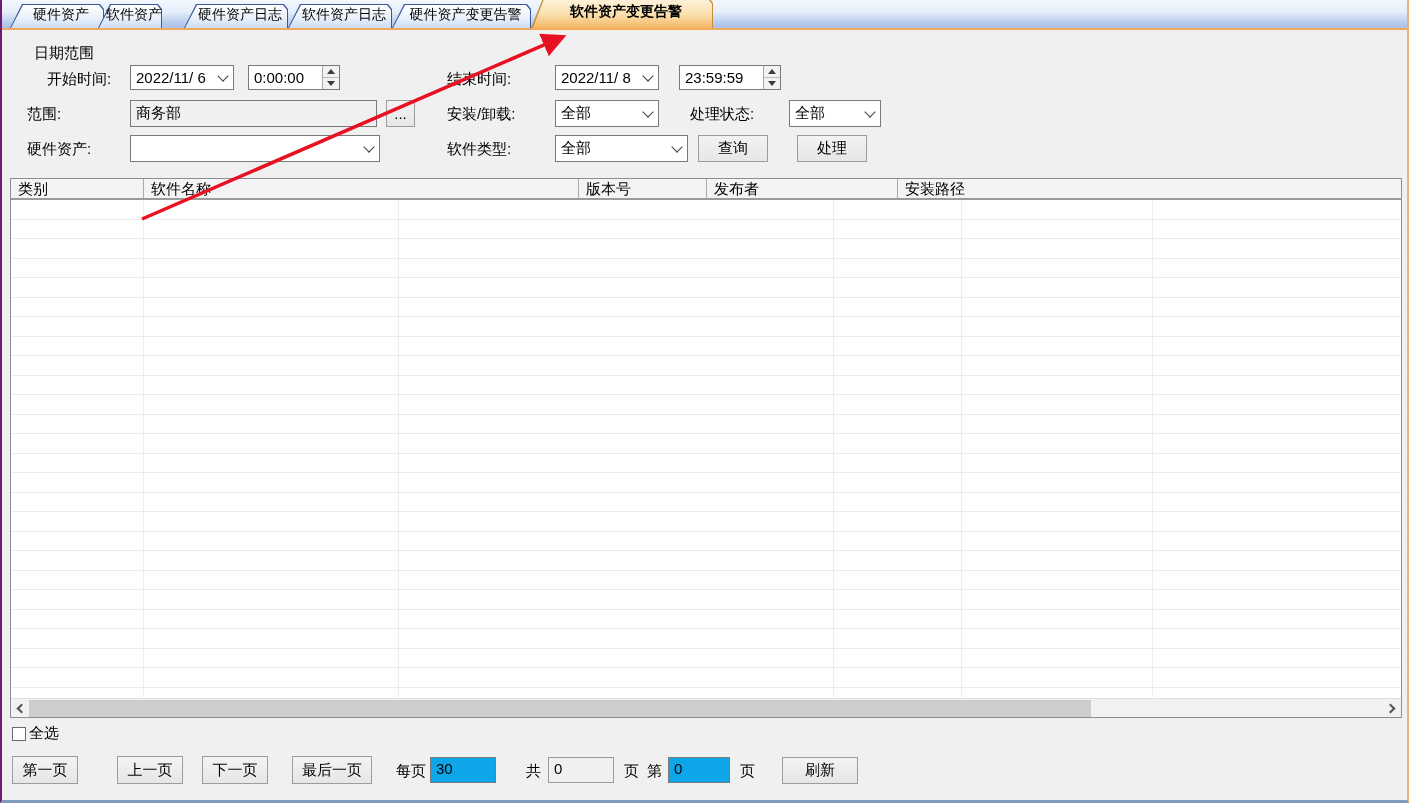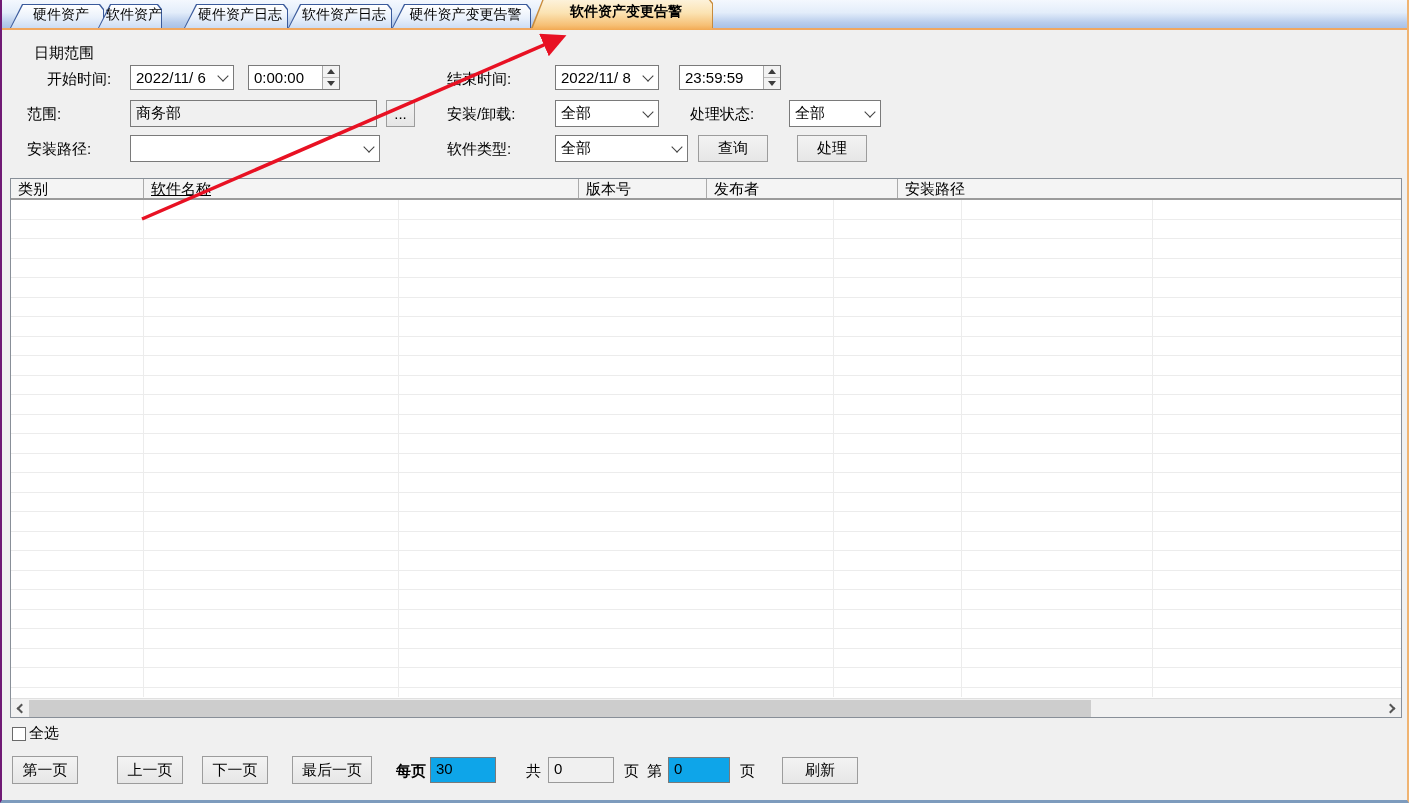"安装路径:" div.lbl { text: 安装路径 -> 硬件资产 }
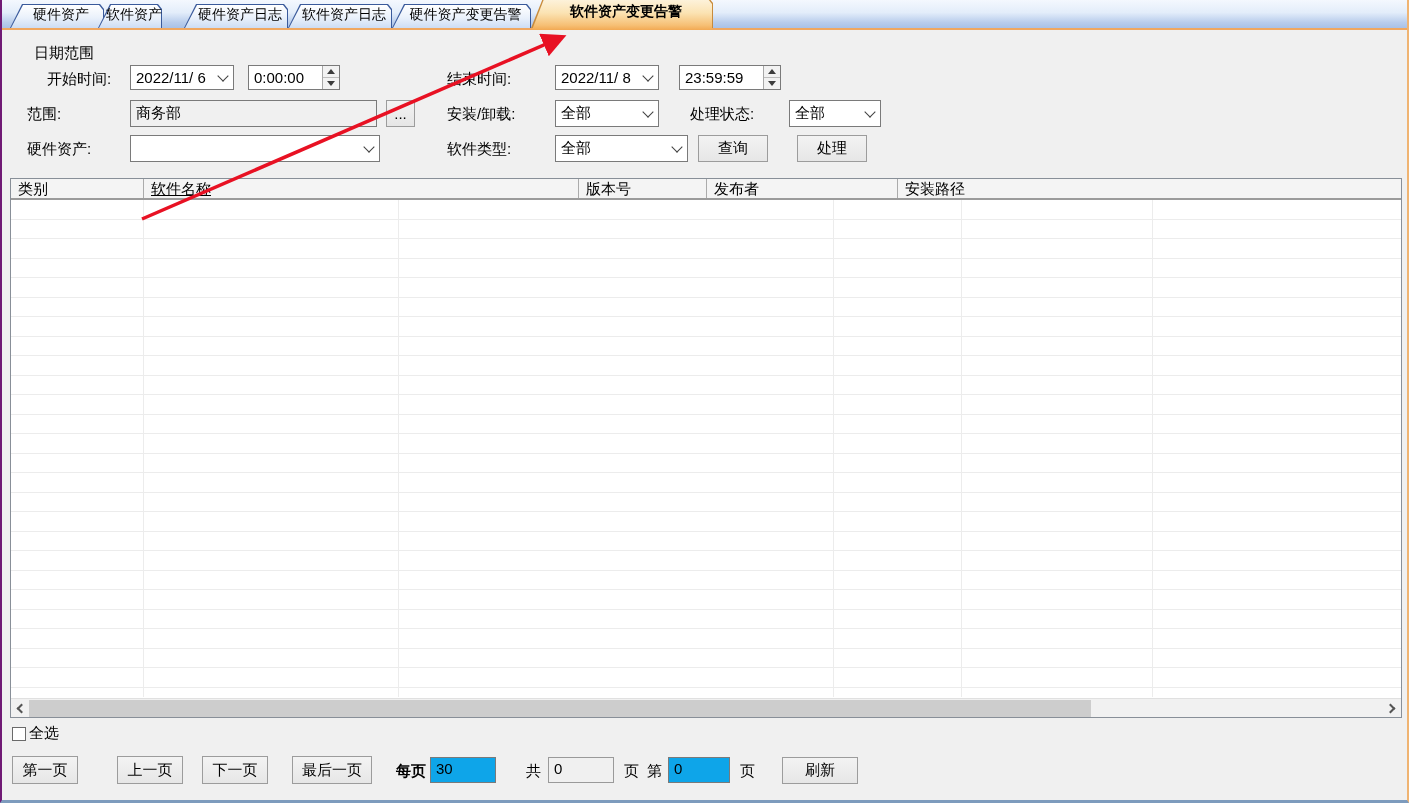"软件名称" div.hcell { text-decoration: underline -> none }
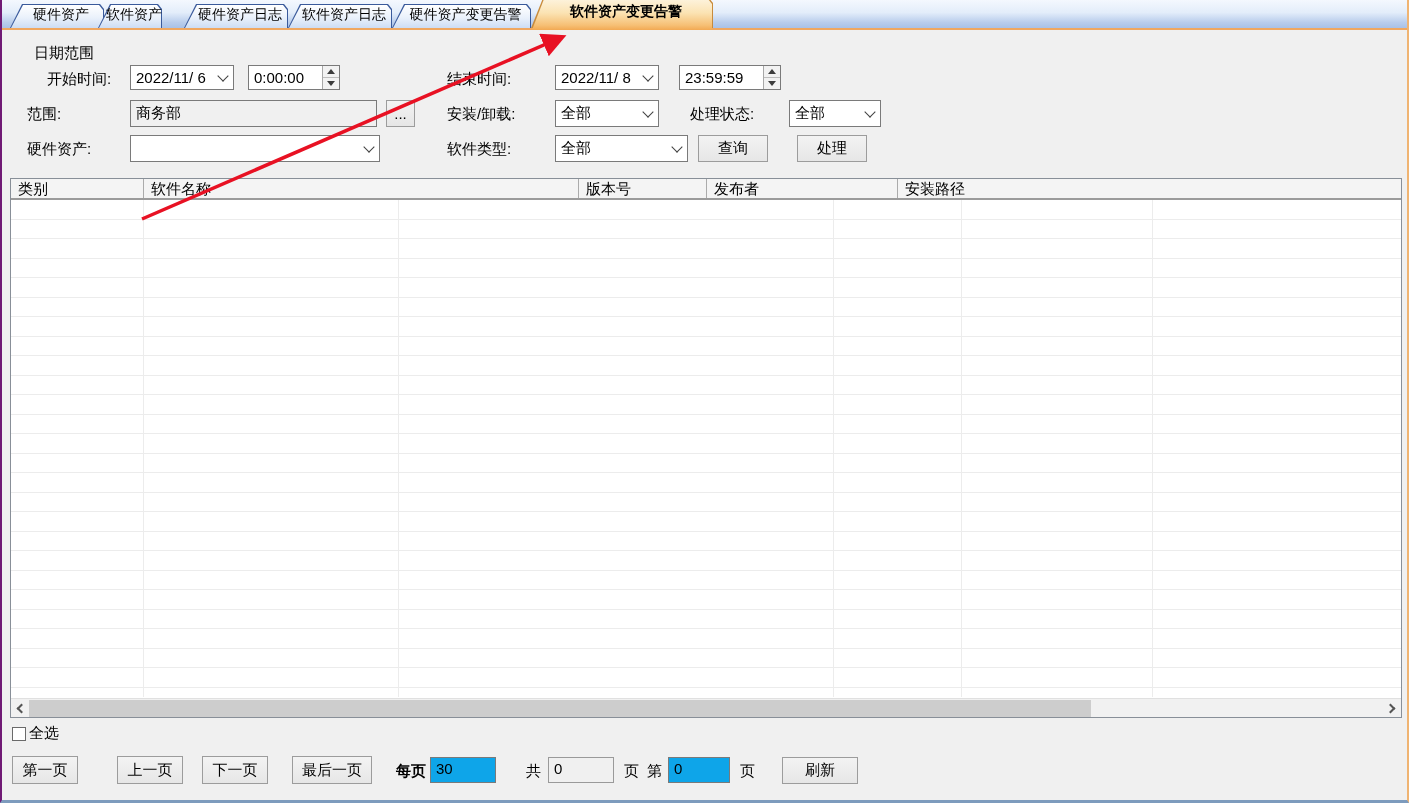"每页" div.lbl { font-weight: bold -> none }
